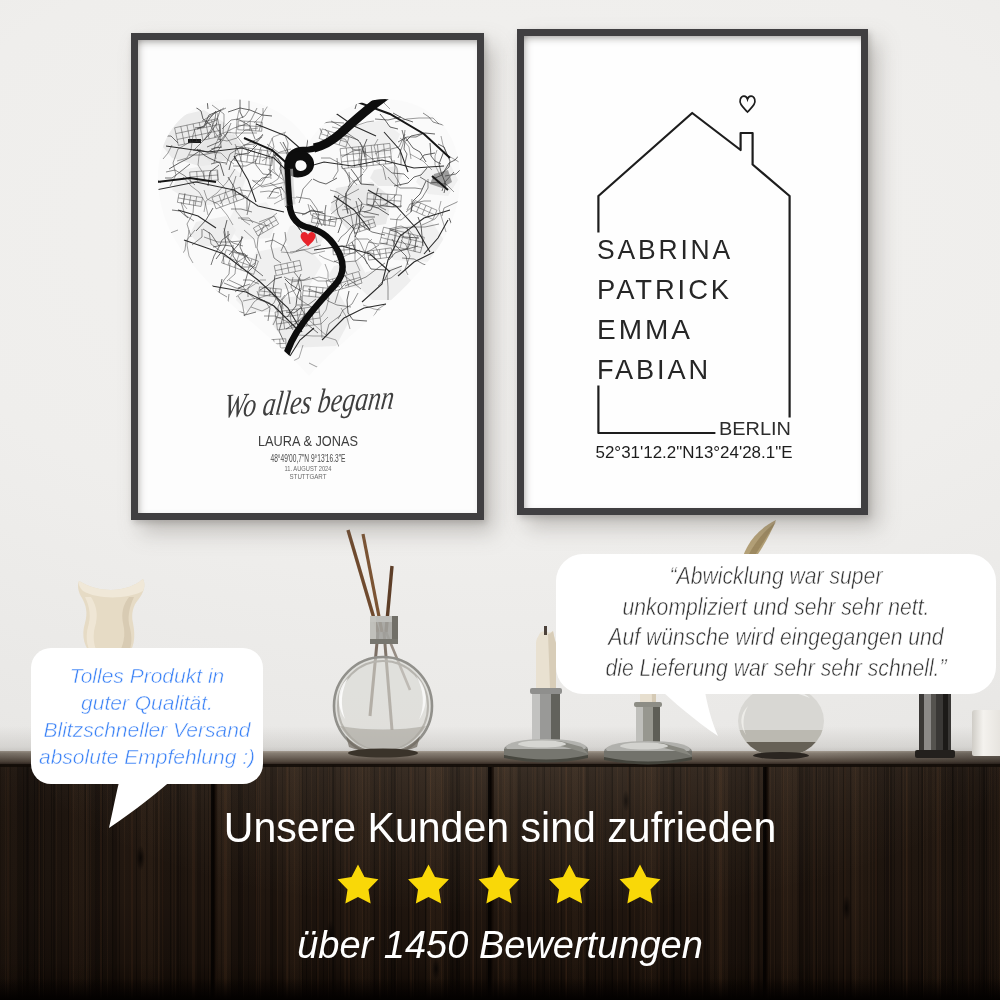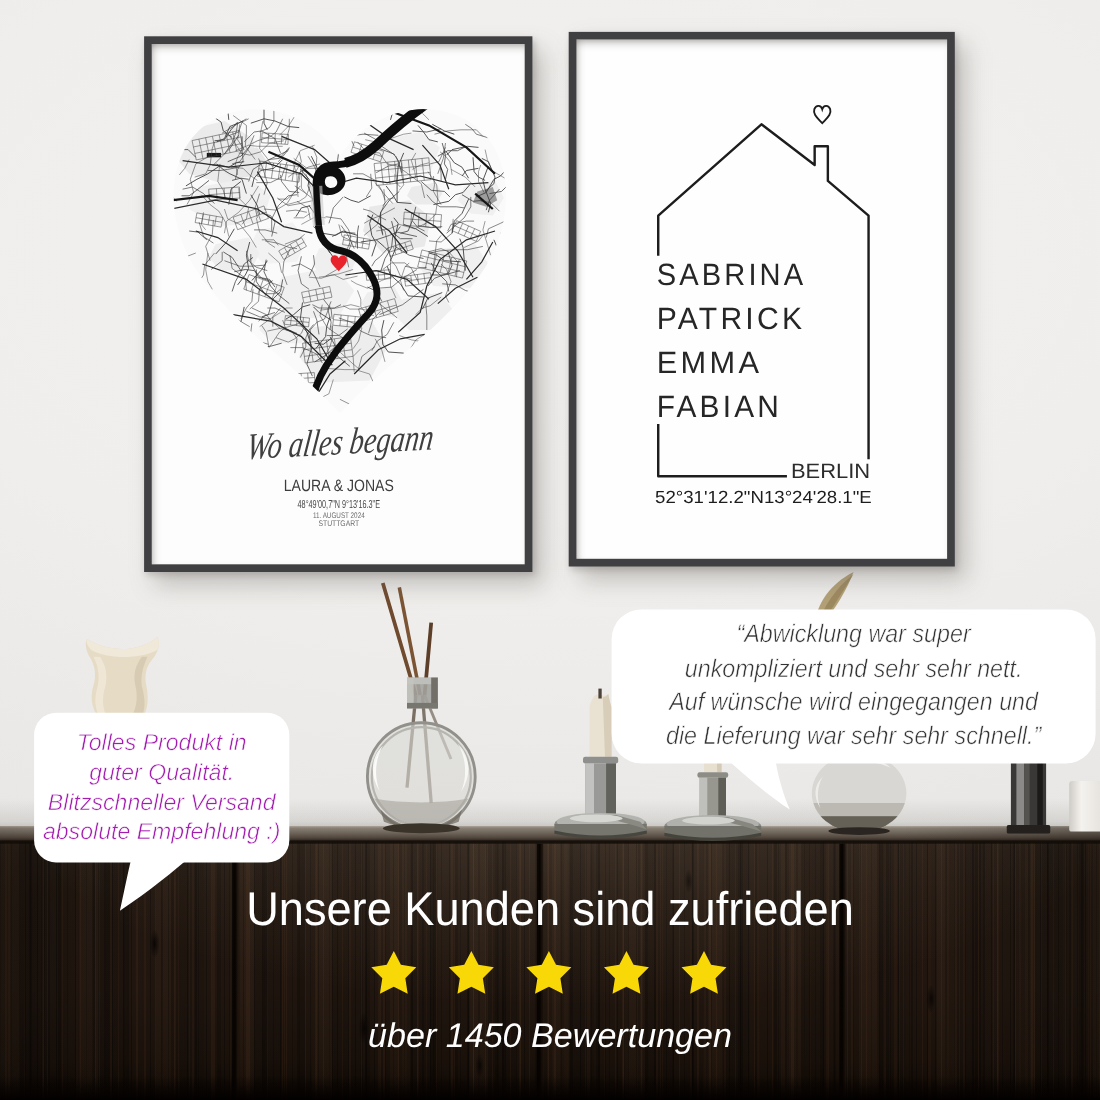"Tolles Produkt in" div.abs { color: #a21caf -> #3b82f6 }
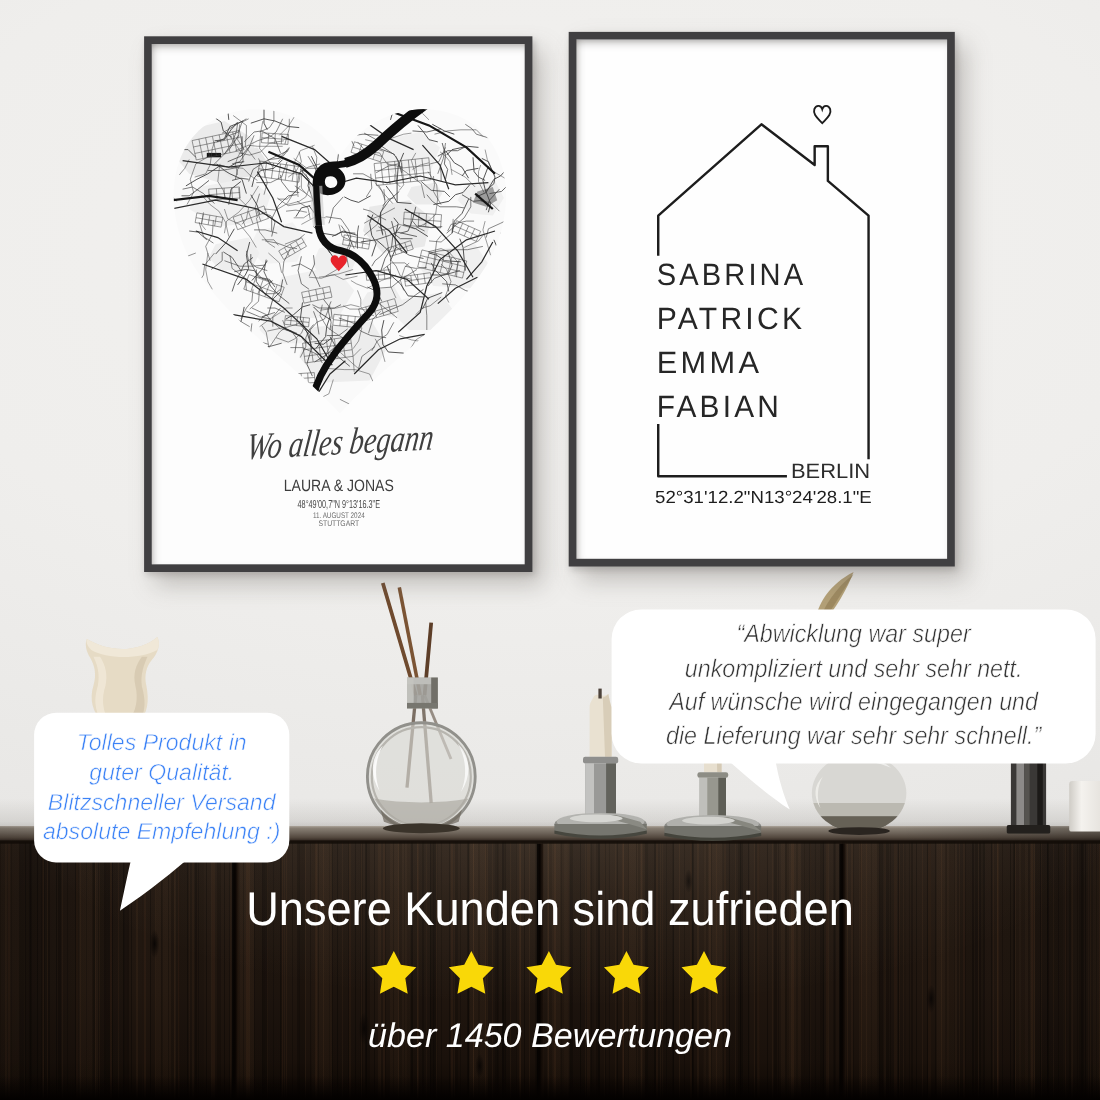"über 1450 Bewertungen" div.abs { font-size: 31px -> 38px }
